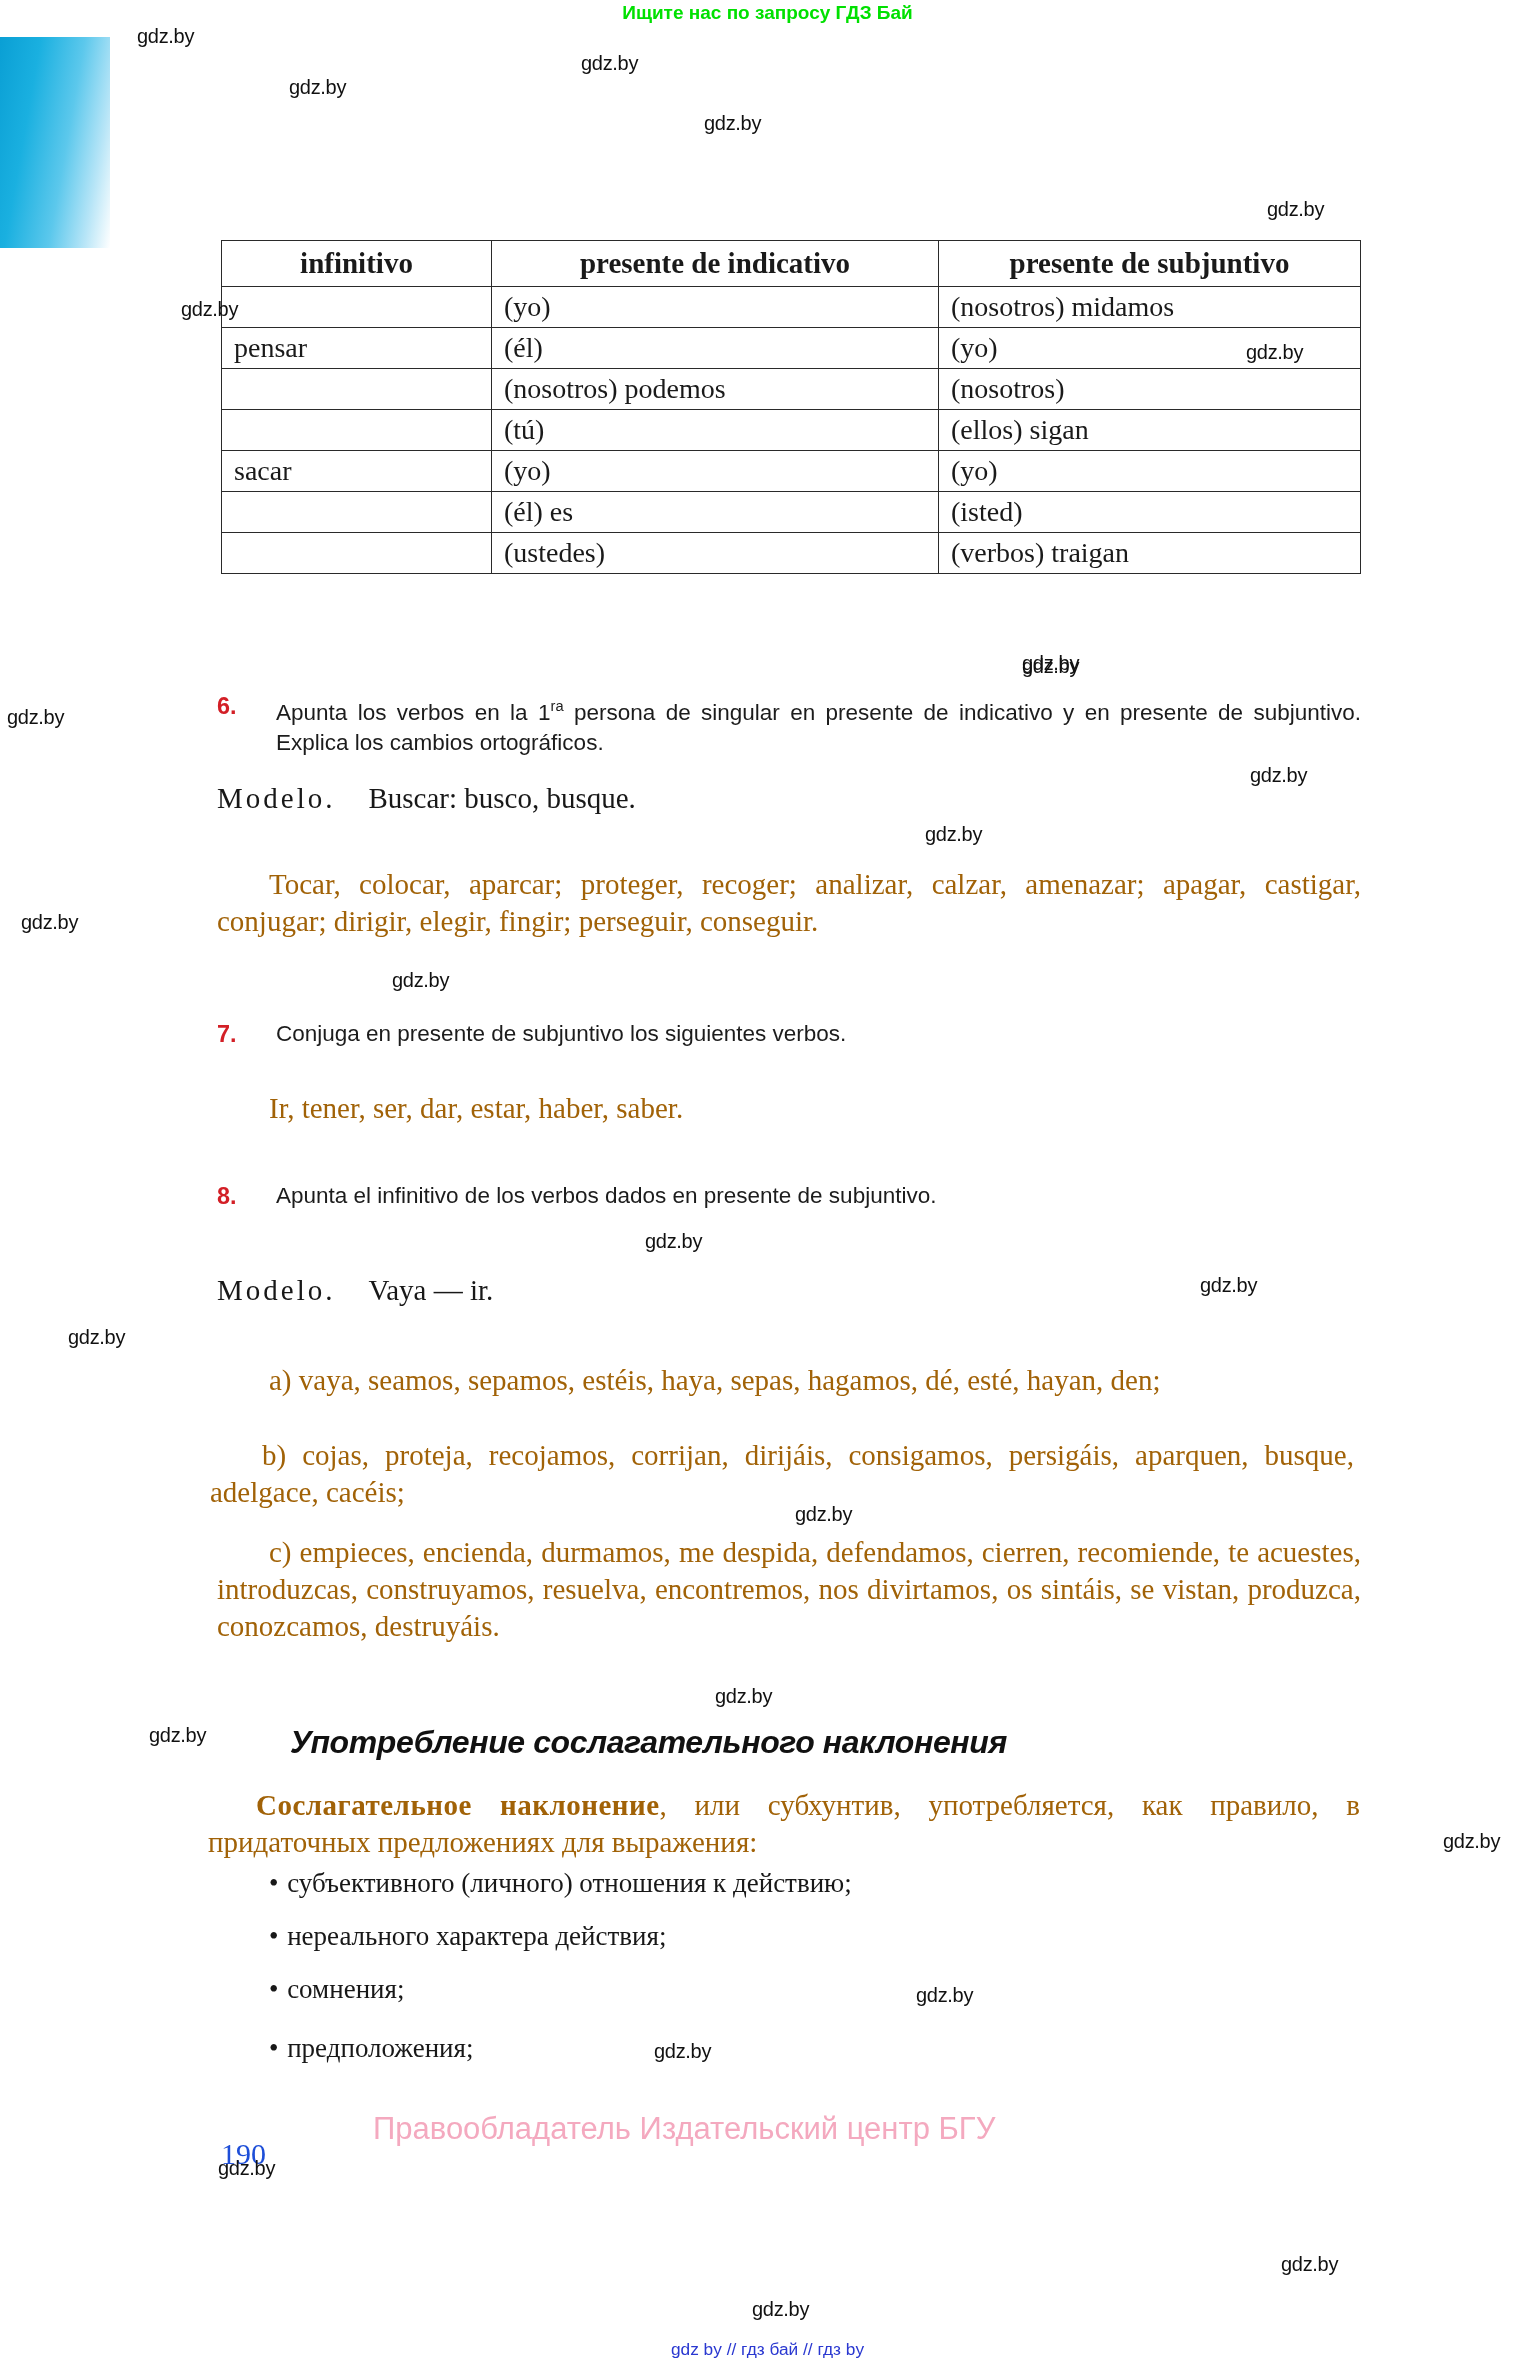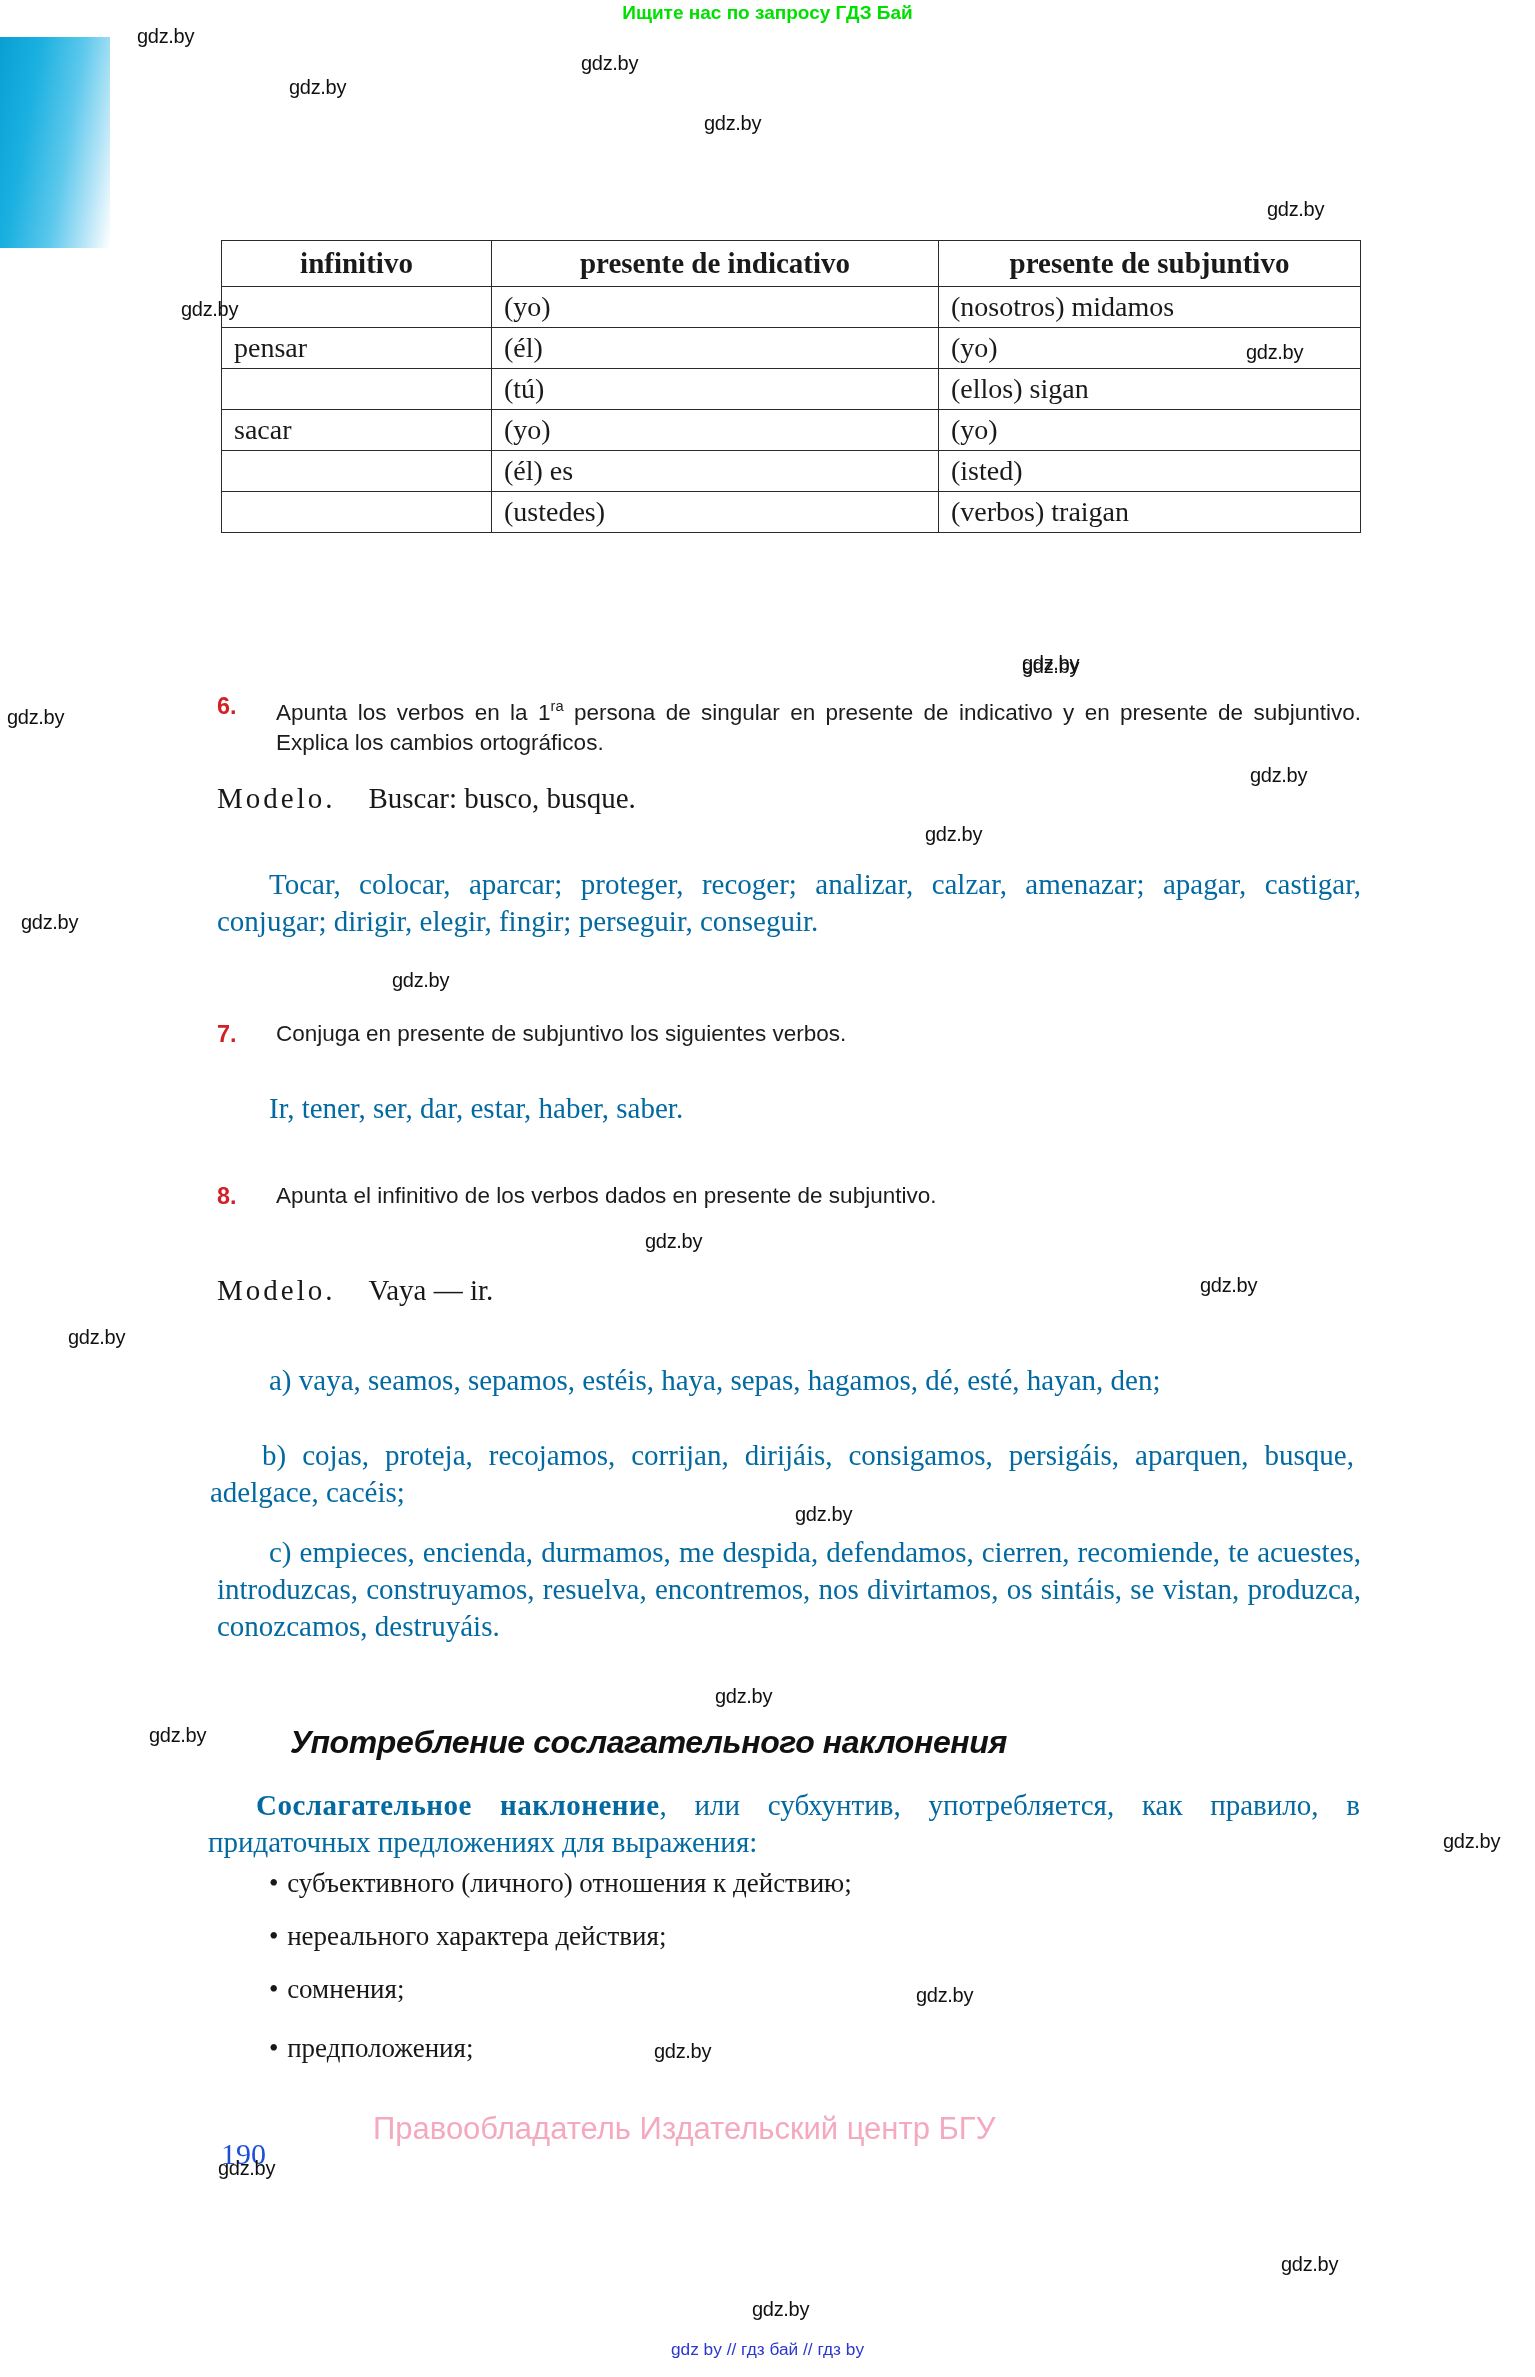"(nosotros) podemos" tr { html: none -> <tr> <td></td> <td>(nosotros) podemos</td> <td>(nosotros)</td> </tr> }
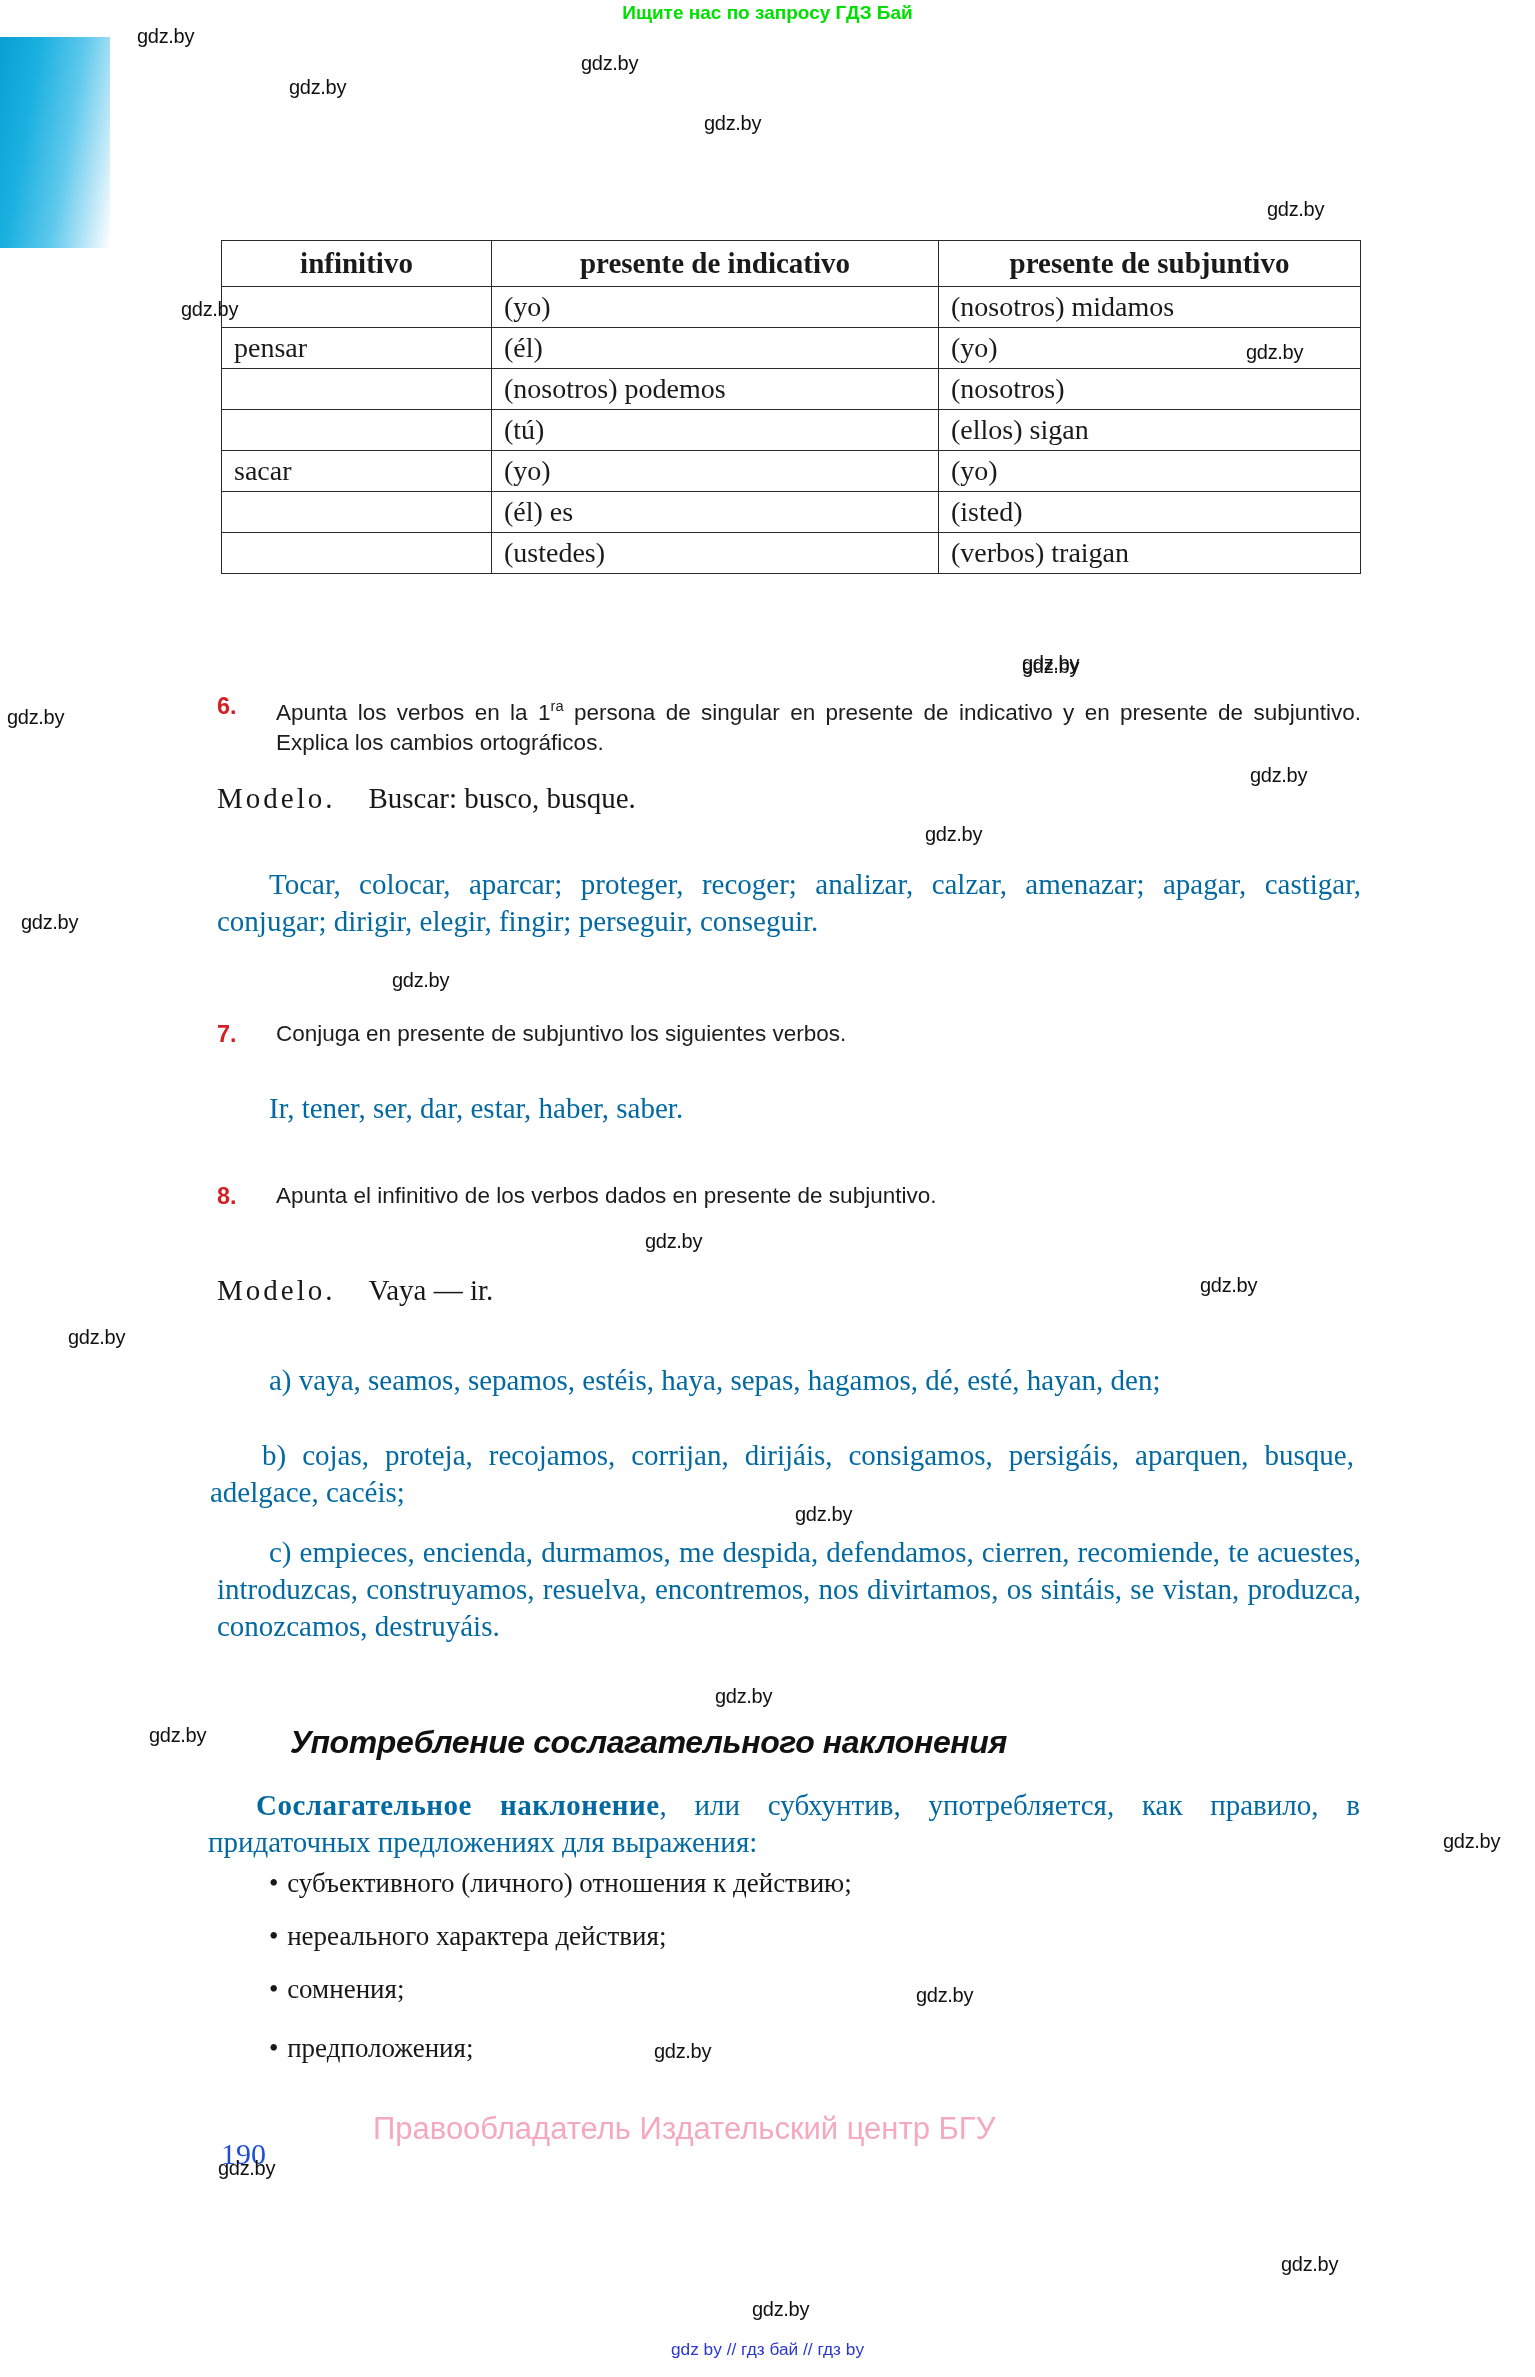"Tocar, colocar, aparcar; proteger," .serif-p { color: #0369a1 -> #a16207 }
